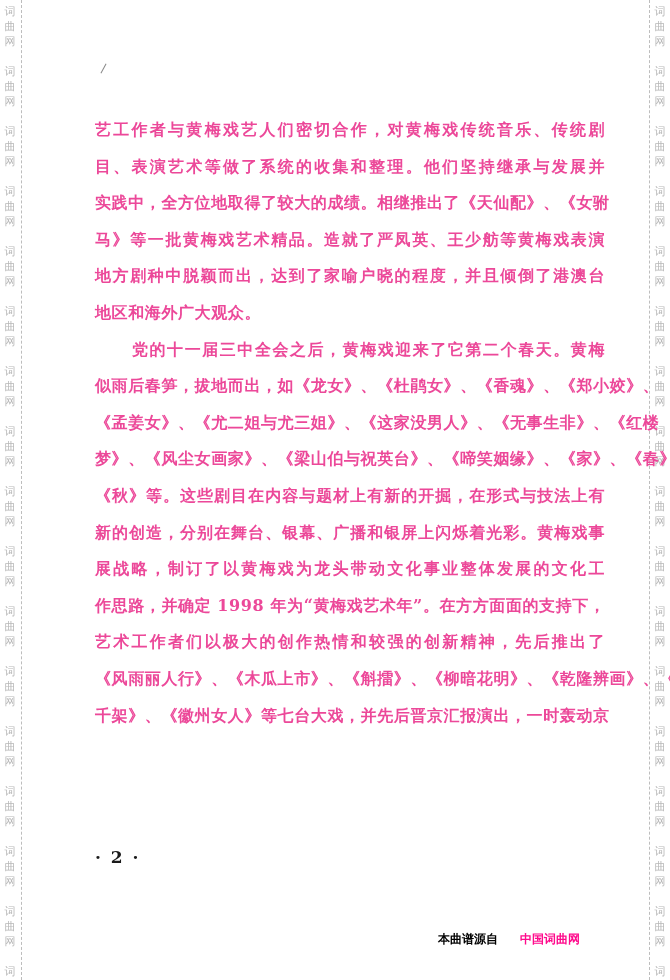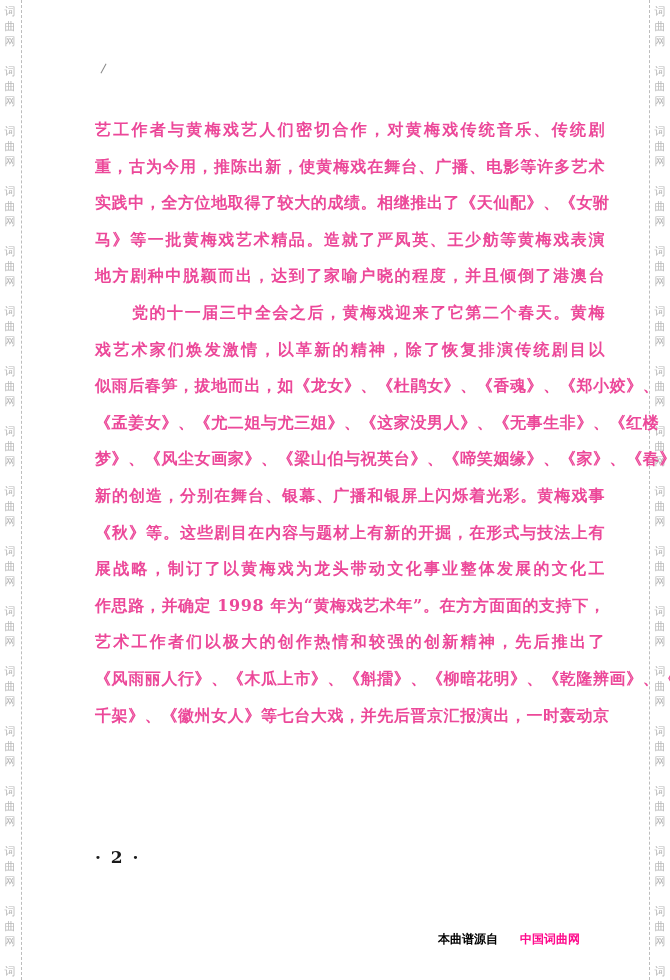"目、表演艺术等做了系统的收集和整理。他们坚持继承与发展并" span.line { html: none -> <span>目、表演艺术等做了系统的收集和整理。他们坚持继承与发展并</span> }
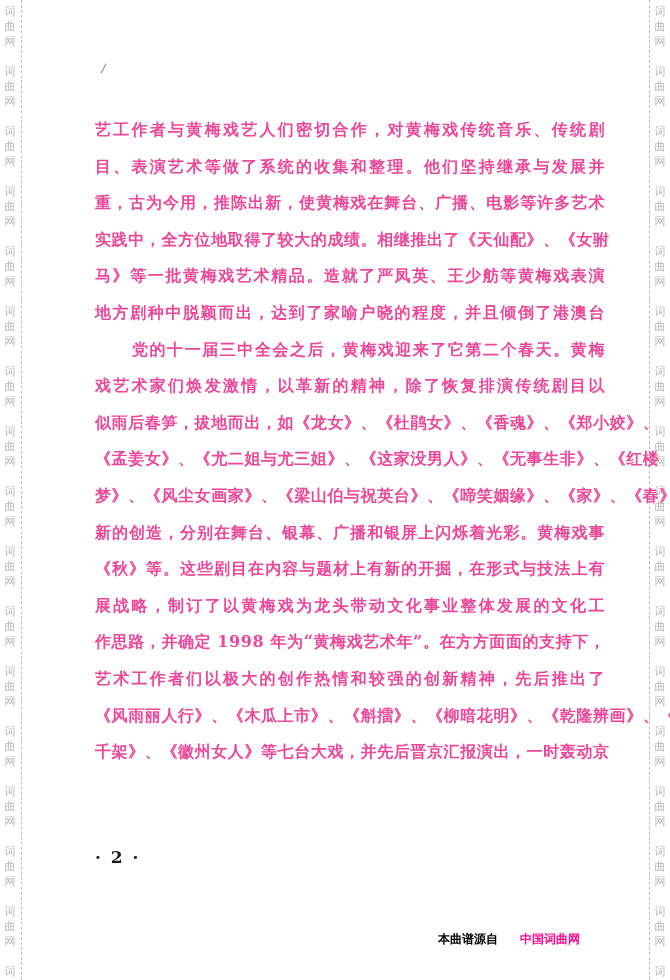"重，古为今用，推陈出新，使黄梅戏在舞台、广播、电影等许多艺术" span.line { html: <span>重，古为今用，推陈出新，使黄梅戏在舞台、广播、电影等许多艺术</span> -> none }
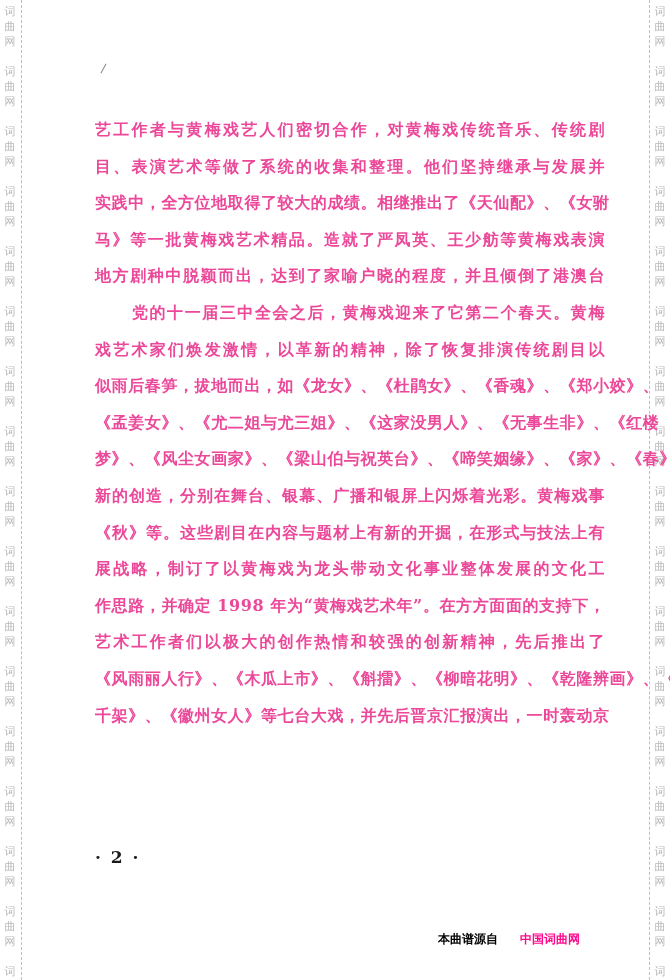"地区和海外广大观众。" span.line { html: none -> <span>地区和海外广大观众。</span> }
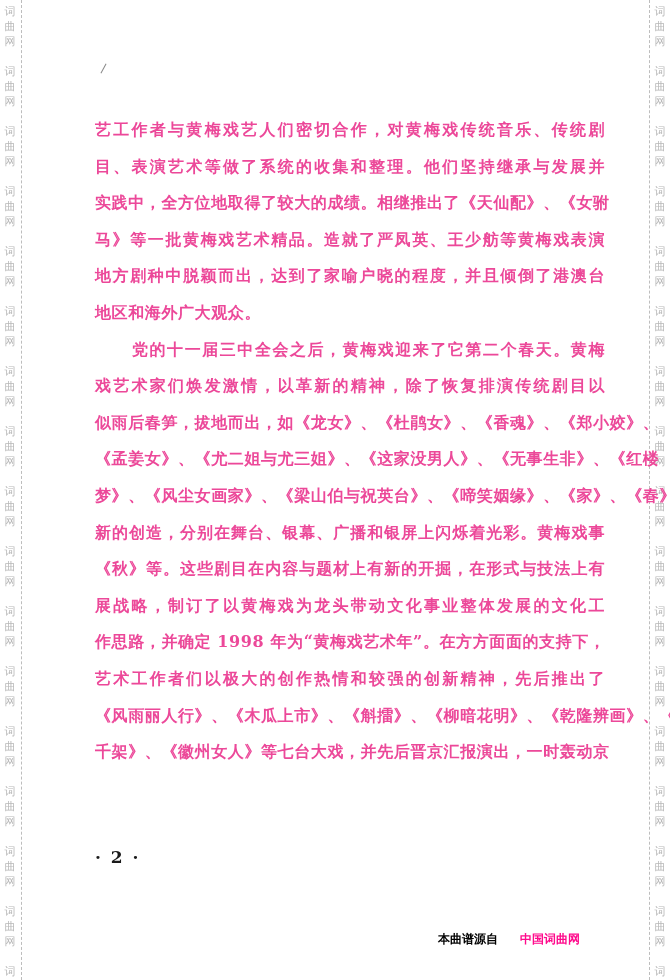"戏艺术家们焕发激情，以革新的精神，除了恢复排演传统剧目以" span.line { html: <span>戏艺术家们焕发激情，以革新的精神，除了恢复排演传统剧目以</span> -> none }
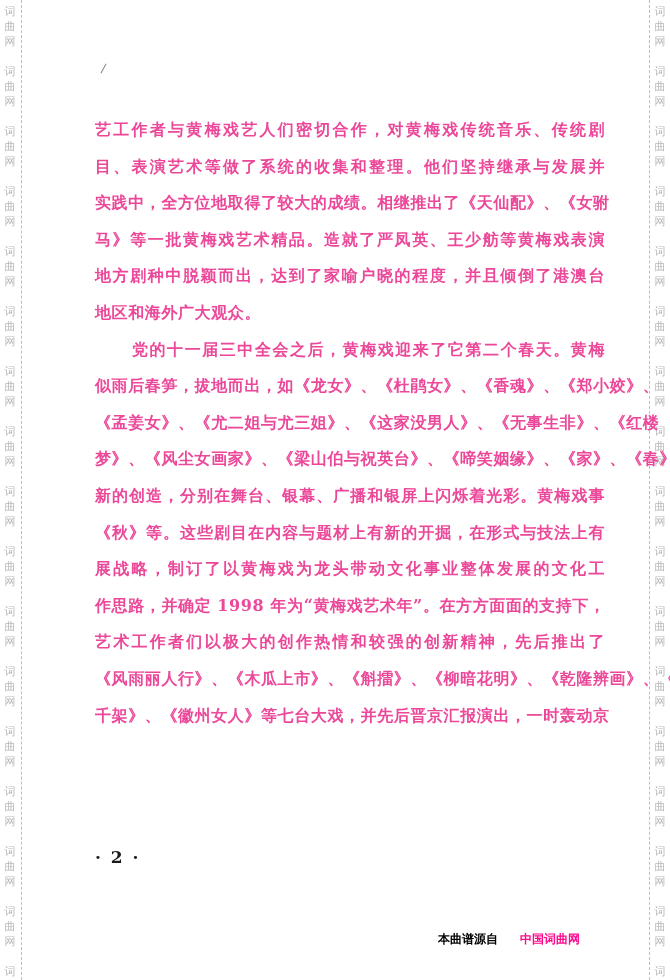"新的创造，分别在舞台、银幕、广播和银屏上闪烁着光彩。黄梅戏事" span.line { order: before "《秋》等。这些剧目在内容与题材上有新的开掘，在形式与技法上有" -> after "《秋》等。这些剧目在内容与题材上有新的开掘，在形式与技法上有" }
